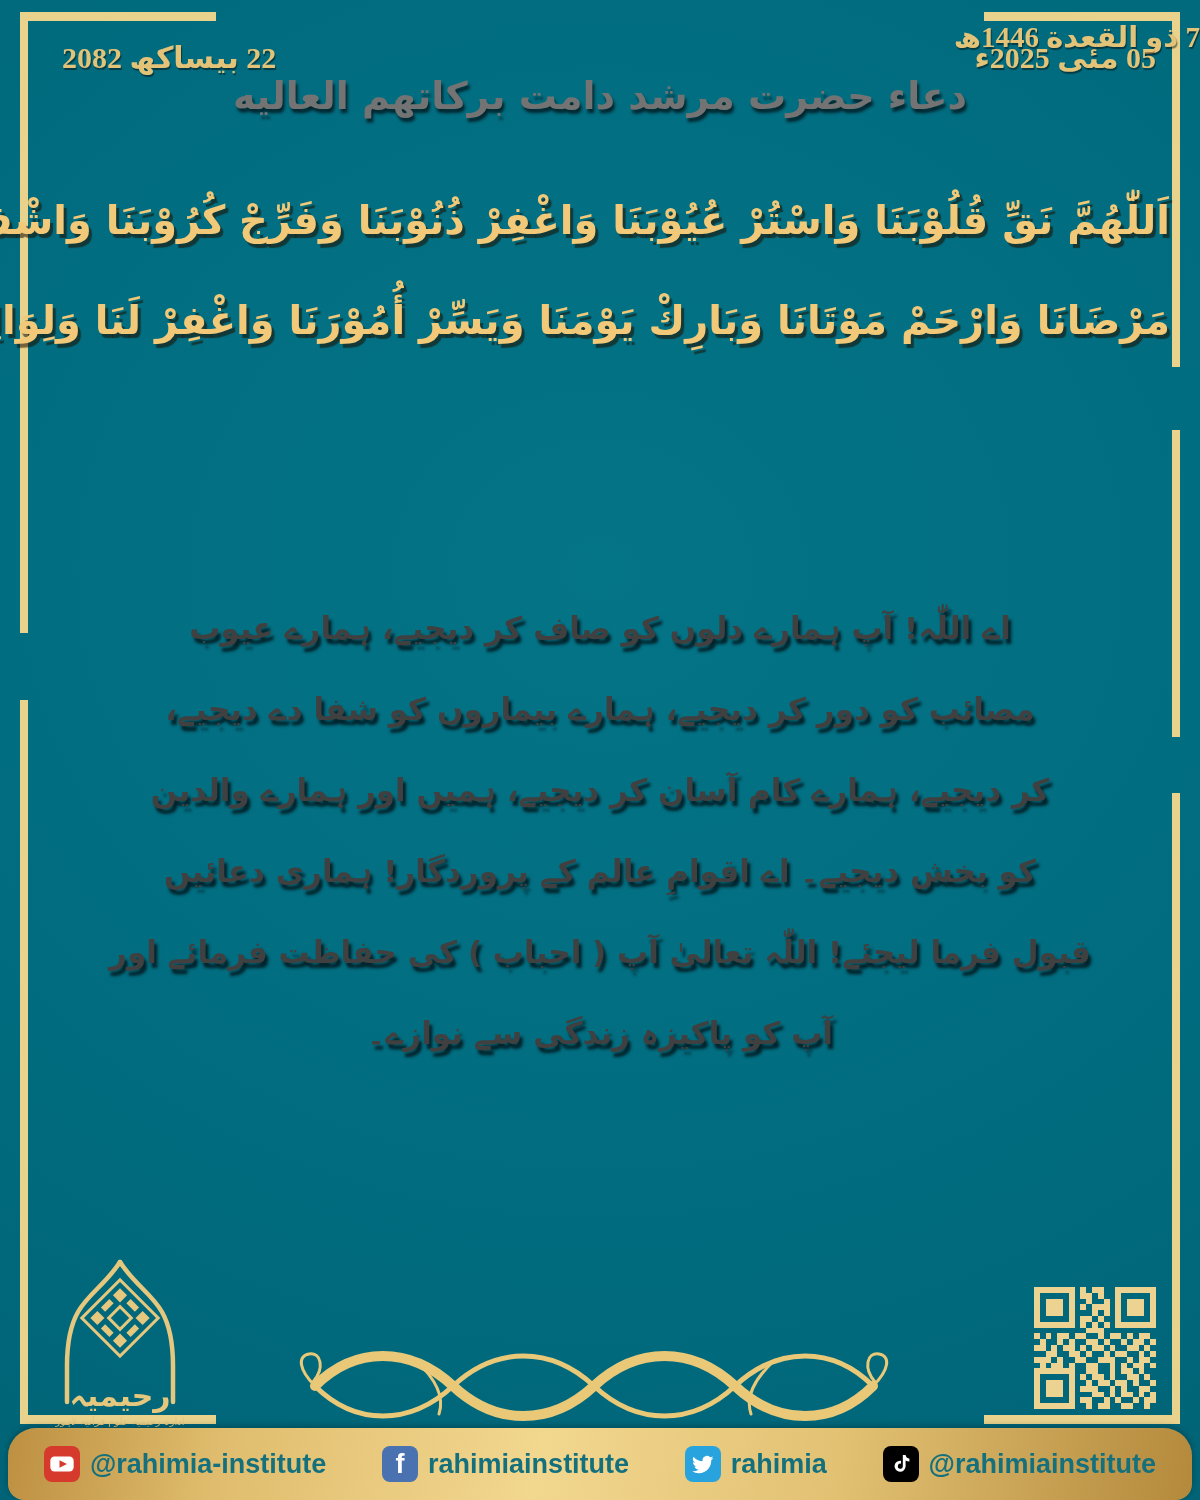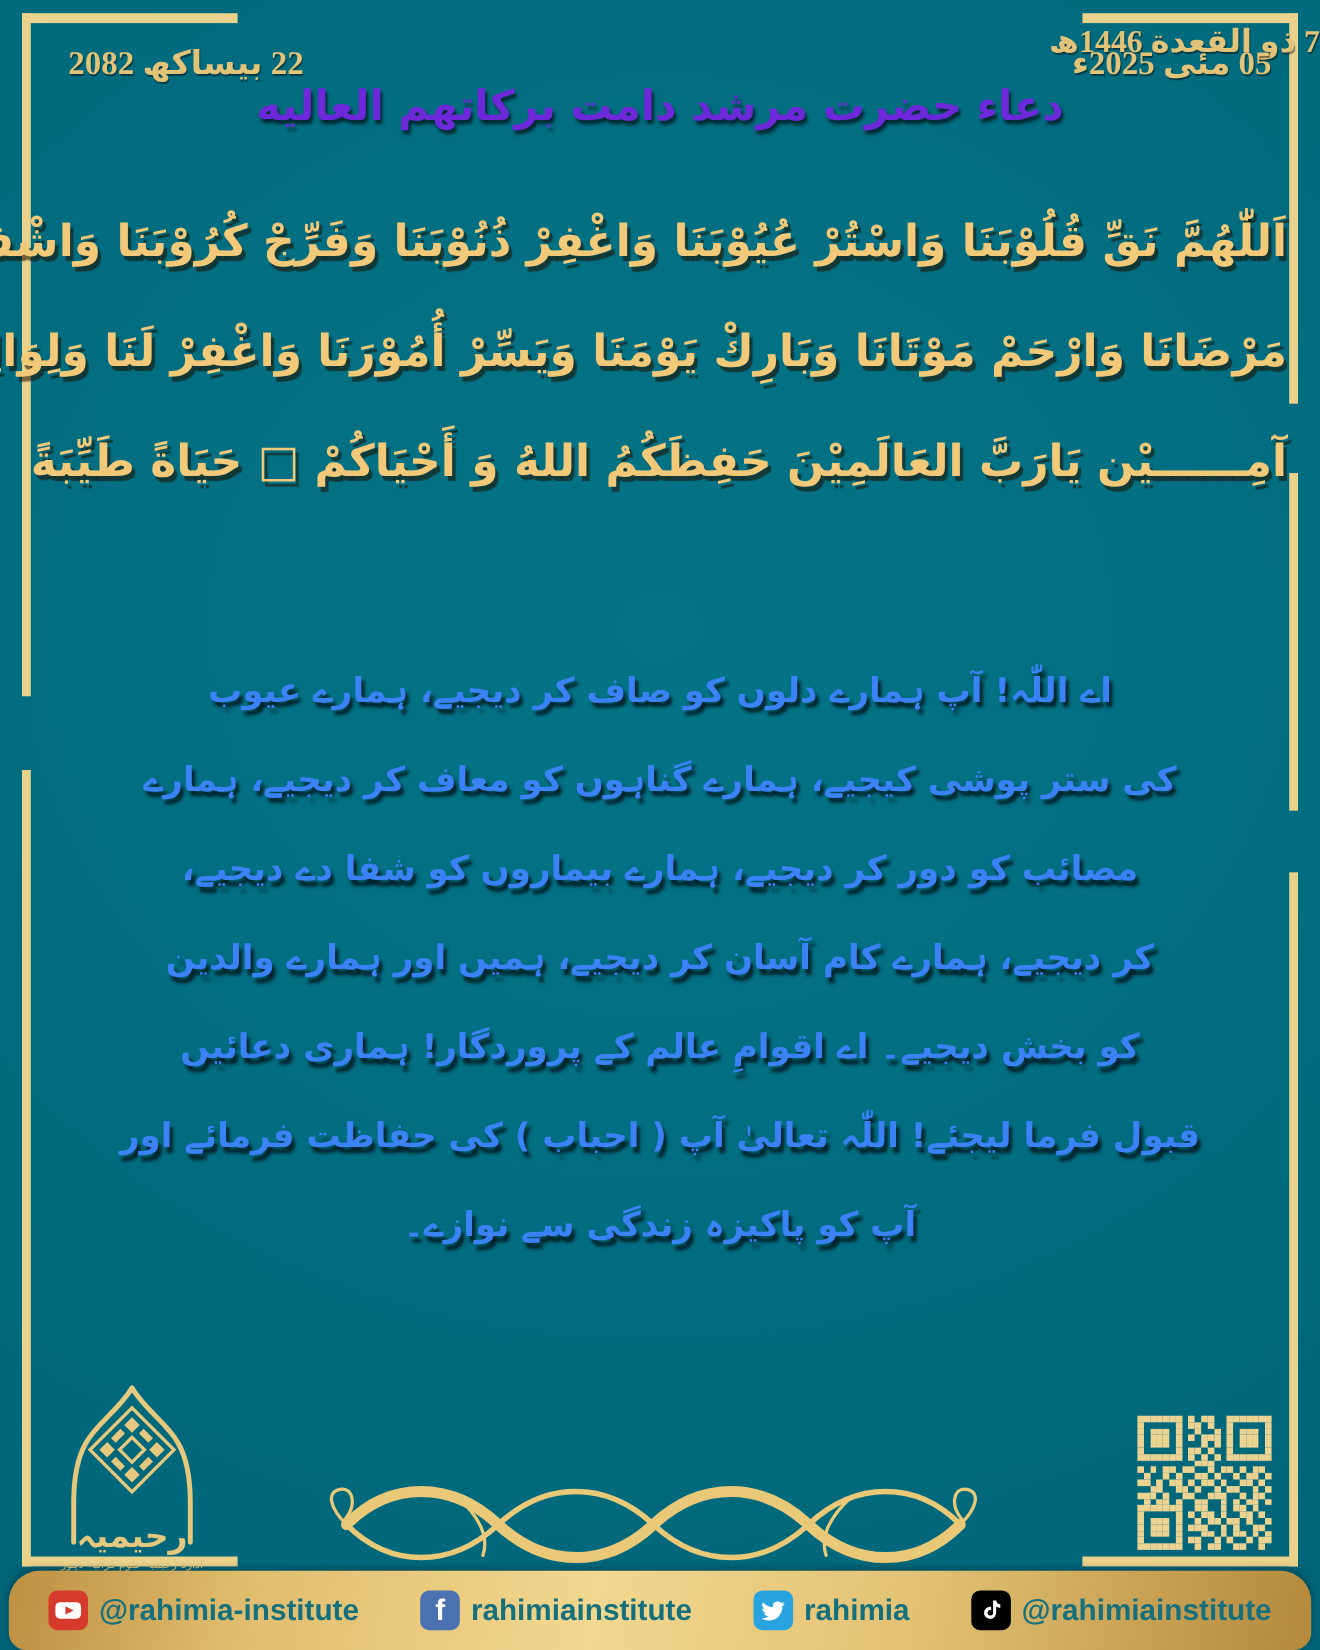"دعاء حضرت مرشد دامت برکاتهم" #main-title { color: #6d28d9 -> #737373 }
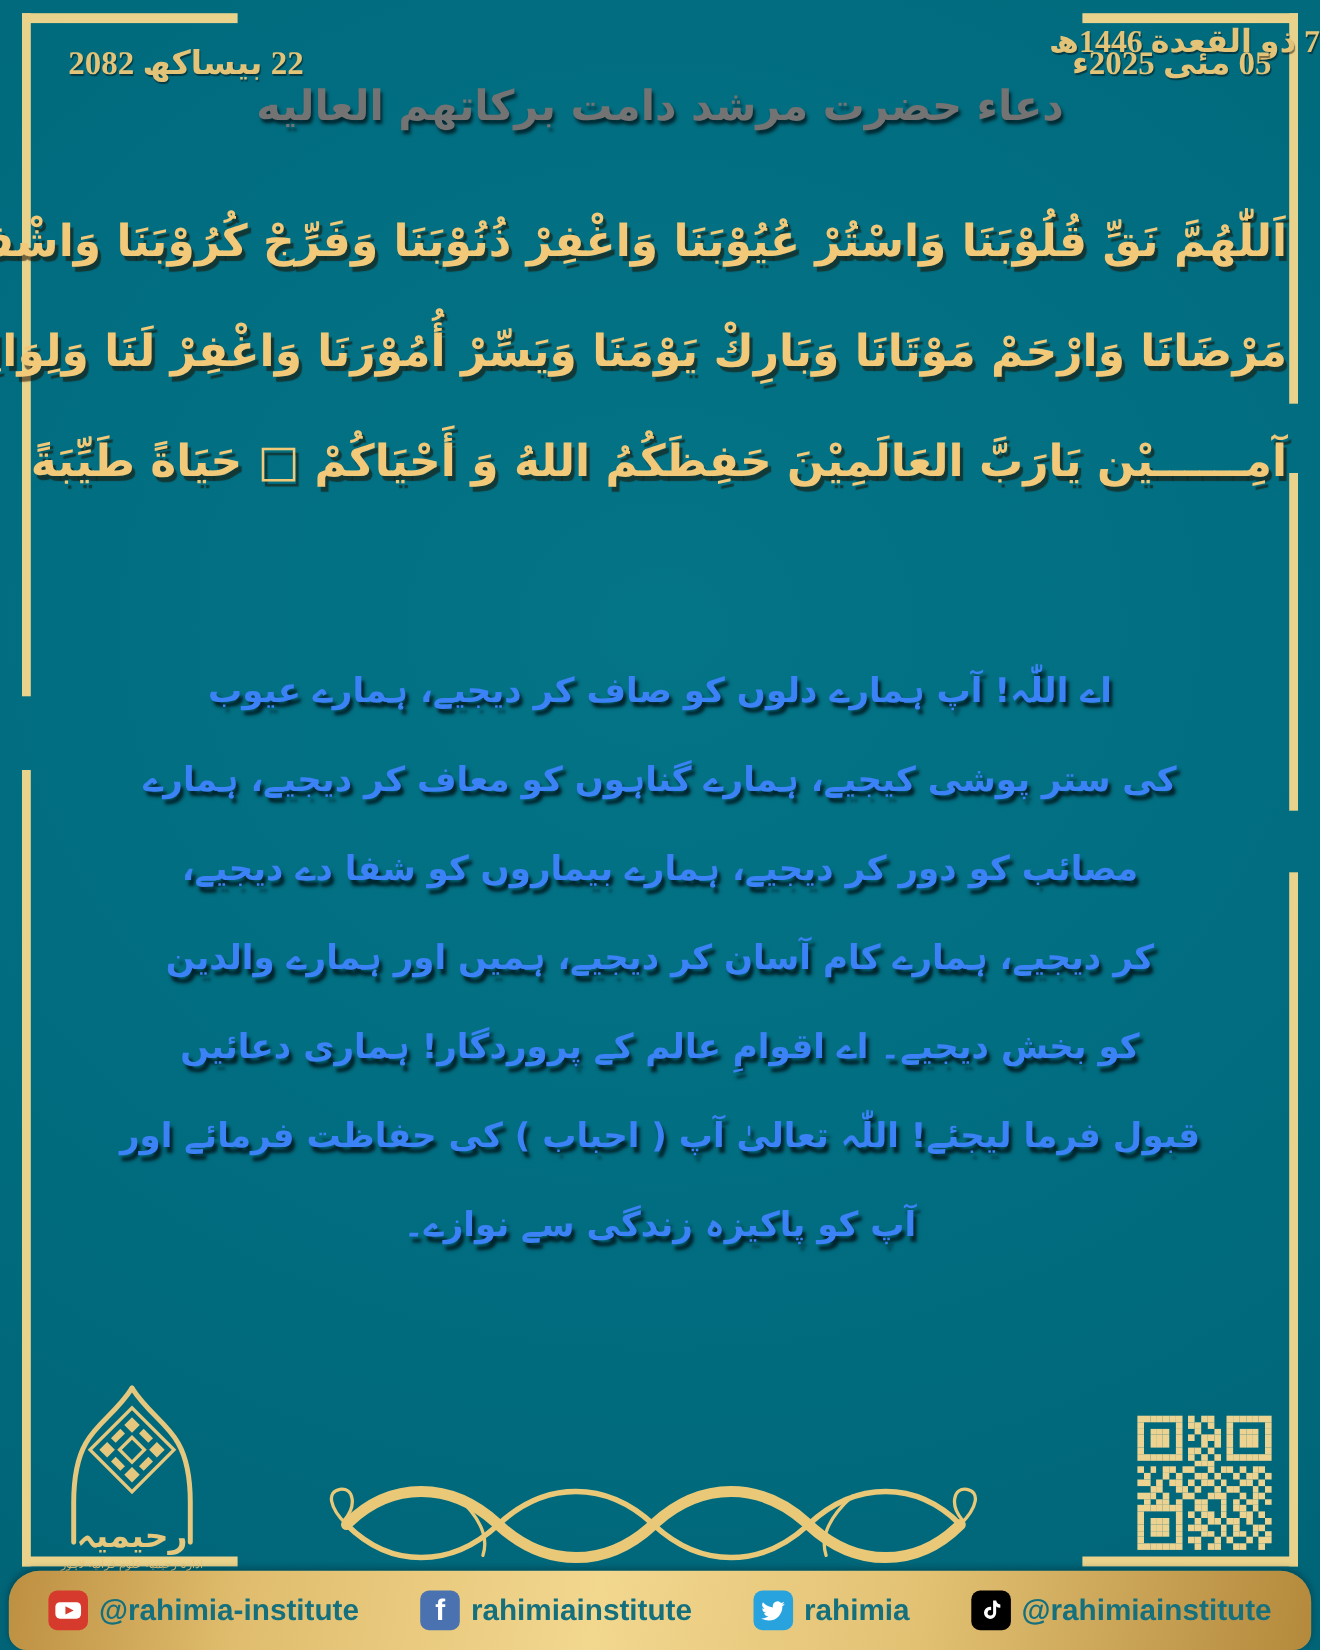"آمِــــــيْن يَارَبَّ العَالَمِيْنَ" div.aline { html: <div>آمِــــــيْن يَارَبَّ العَالَمِيْنَ حَفِظَكُمُ اللهُ وَ أَحْيَاكُمْ □ حَيَاةً طَيِّبَةً</div> -> none }
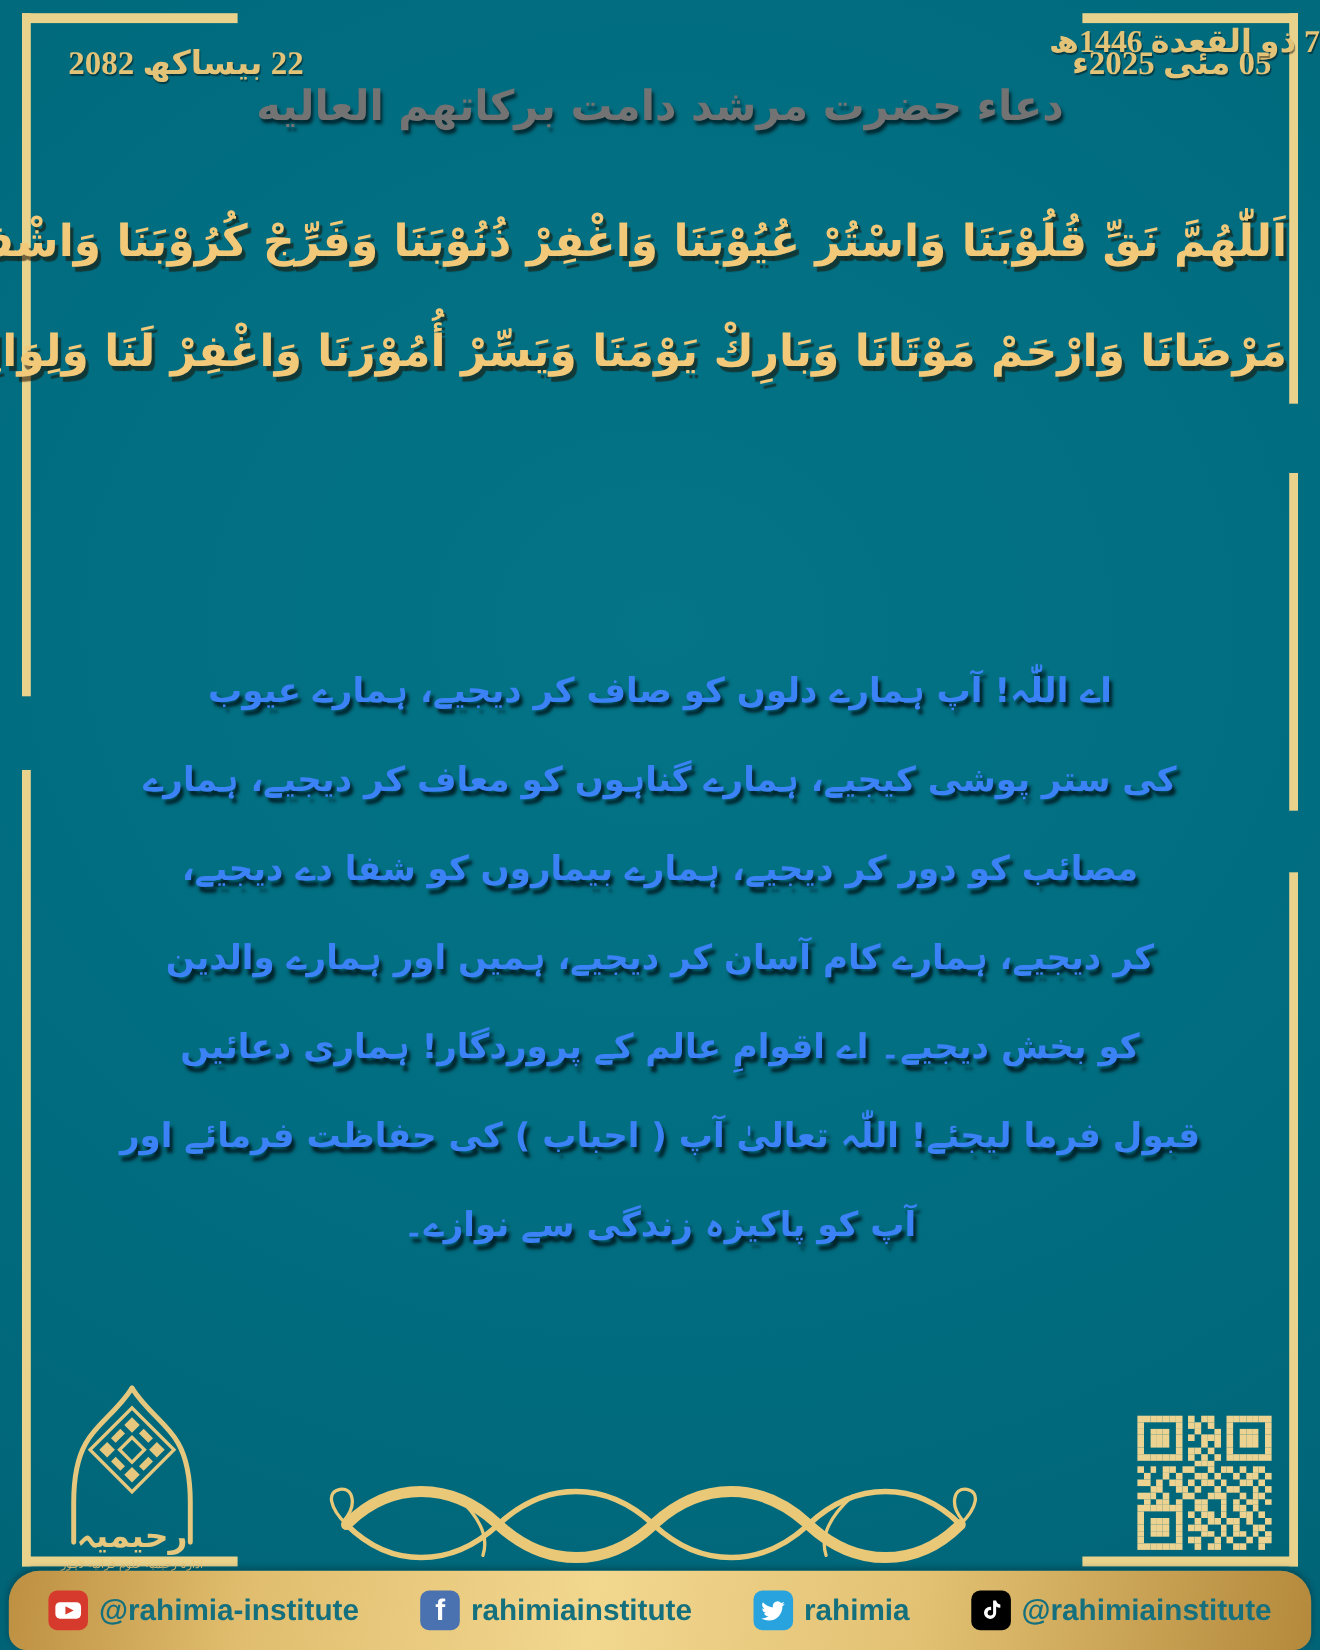"اے اللّٰہ! آپ ہمارے دلوں" #urdu-block { color: #3b82f6 -> #404040 }
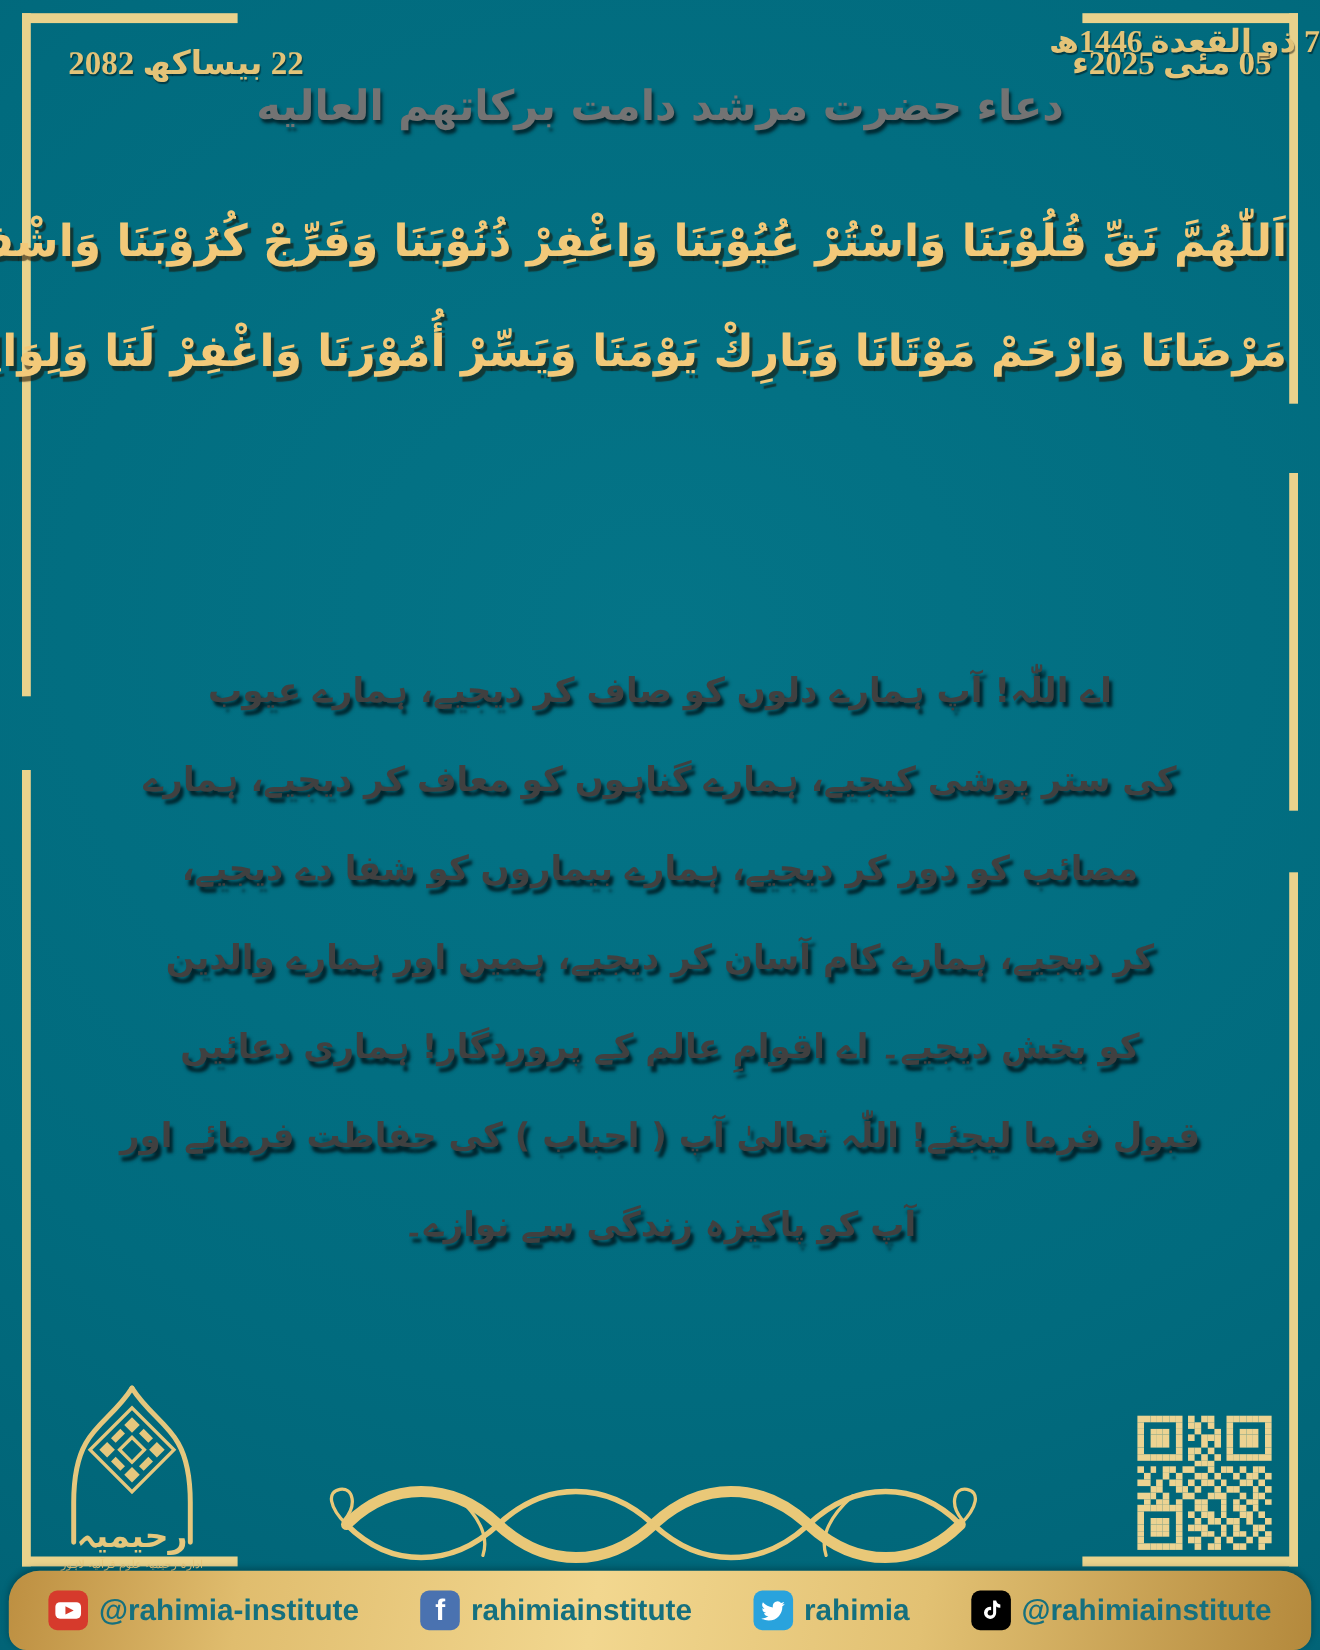"کی ستر پوشی کیجیے، ہمارے" div.uline { html: <div>کی ستر پوشی کیجیے، ہمارے گناہوں کو معاف کر دیجیے، ہمارے</div> -> none }
